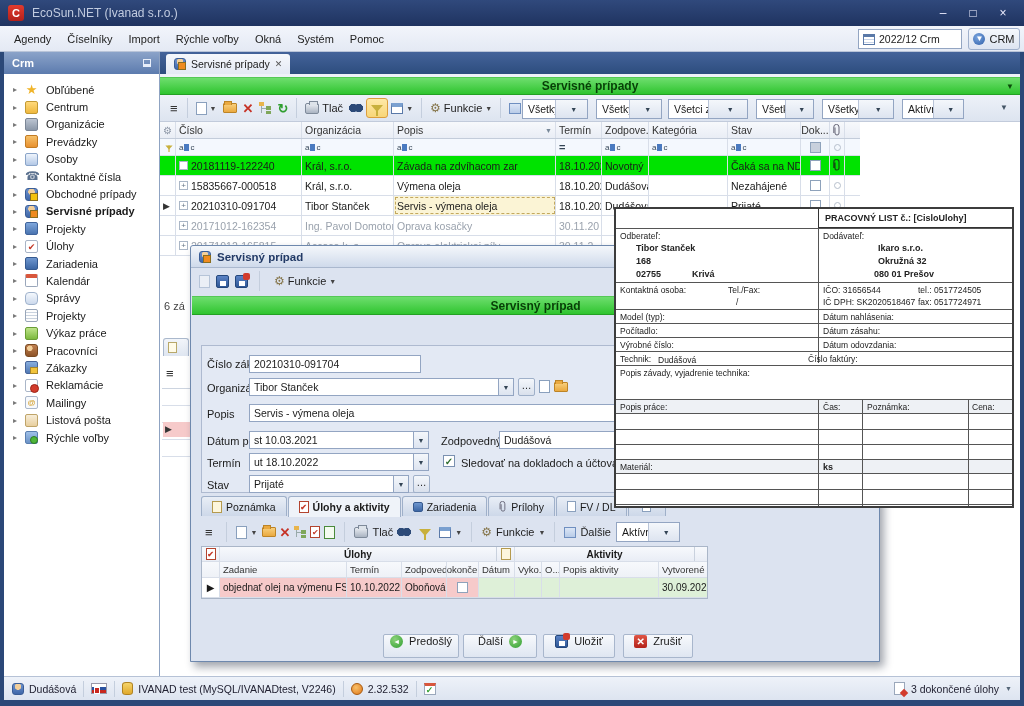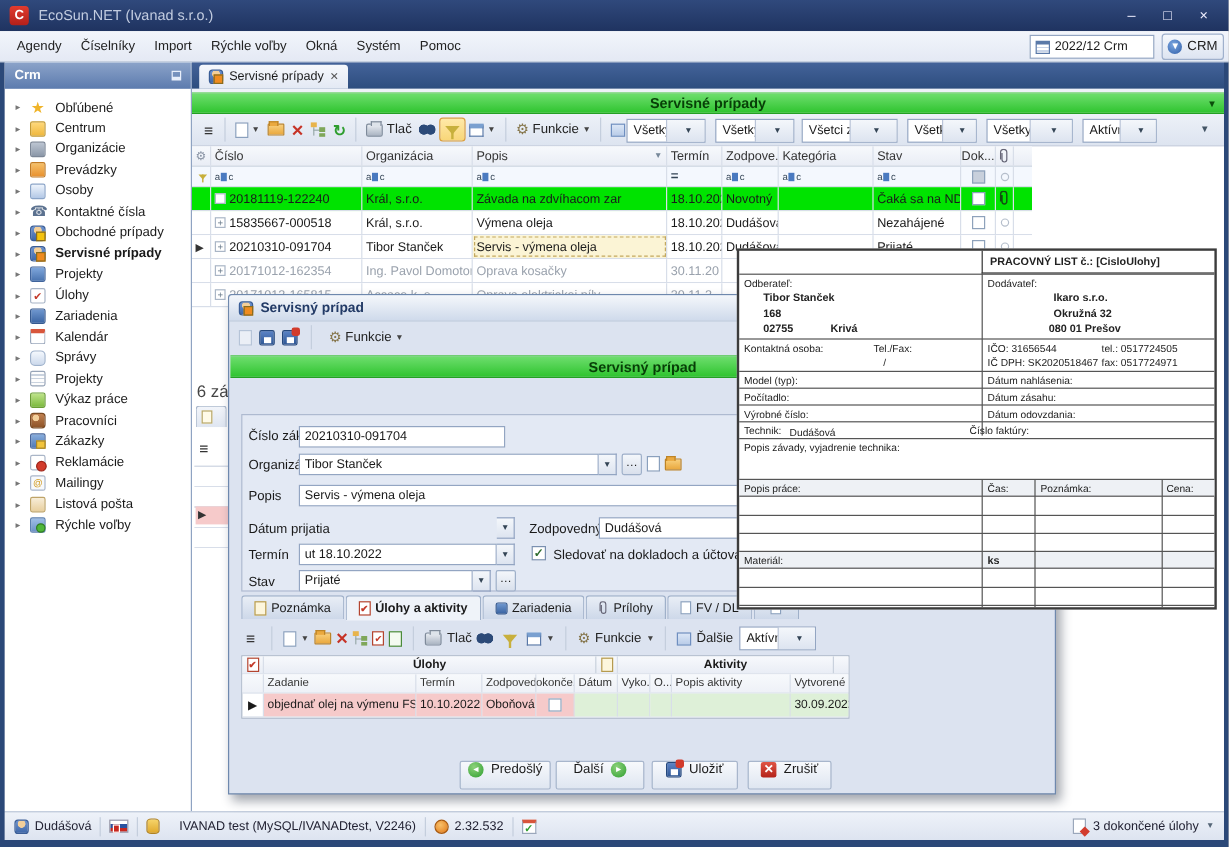"6 zá" div.abs { font-size: 14px -> 11px; top: 318px -> 300px }
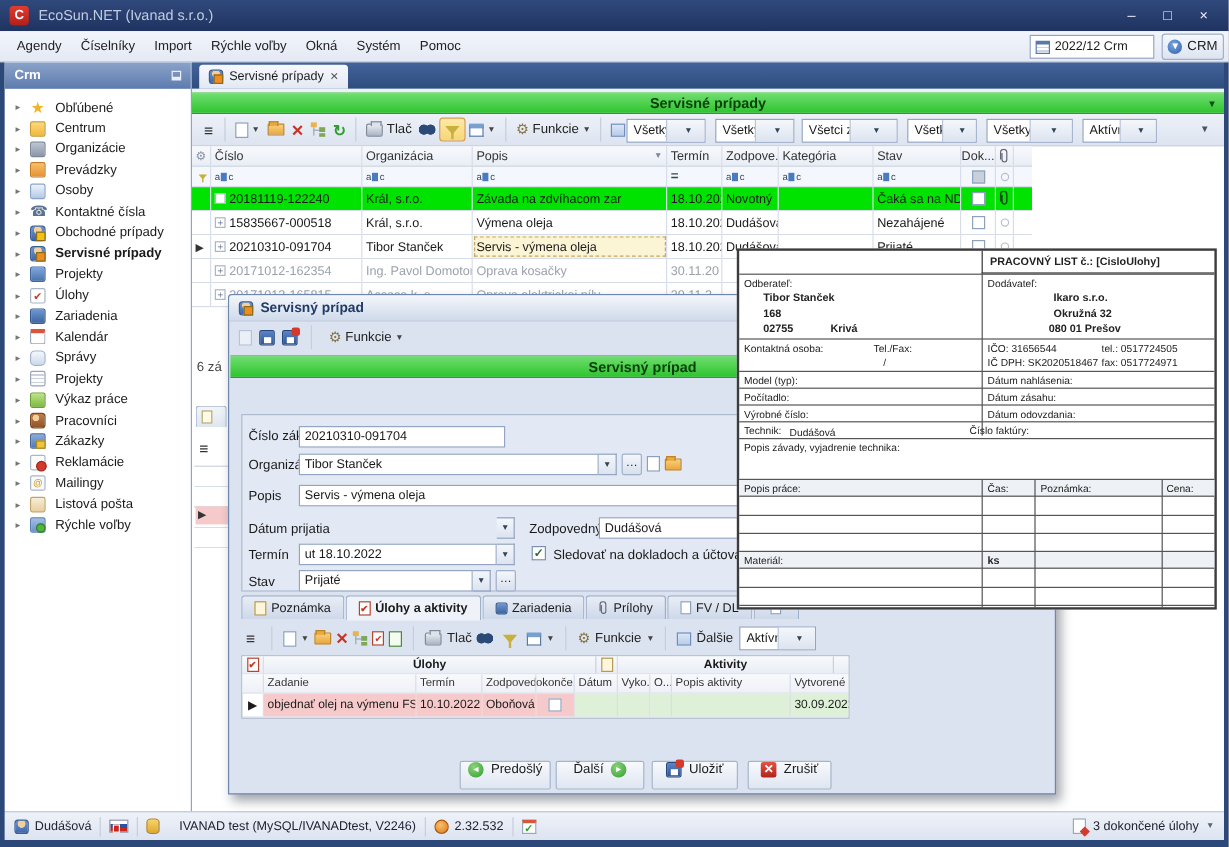"st 10.03.2021" div.inp { html: none -> <div>st 10.03.2021</div> }
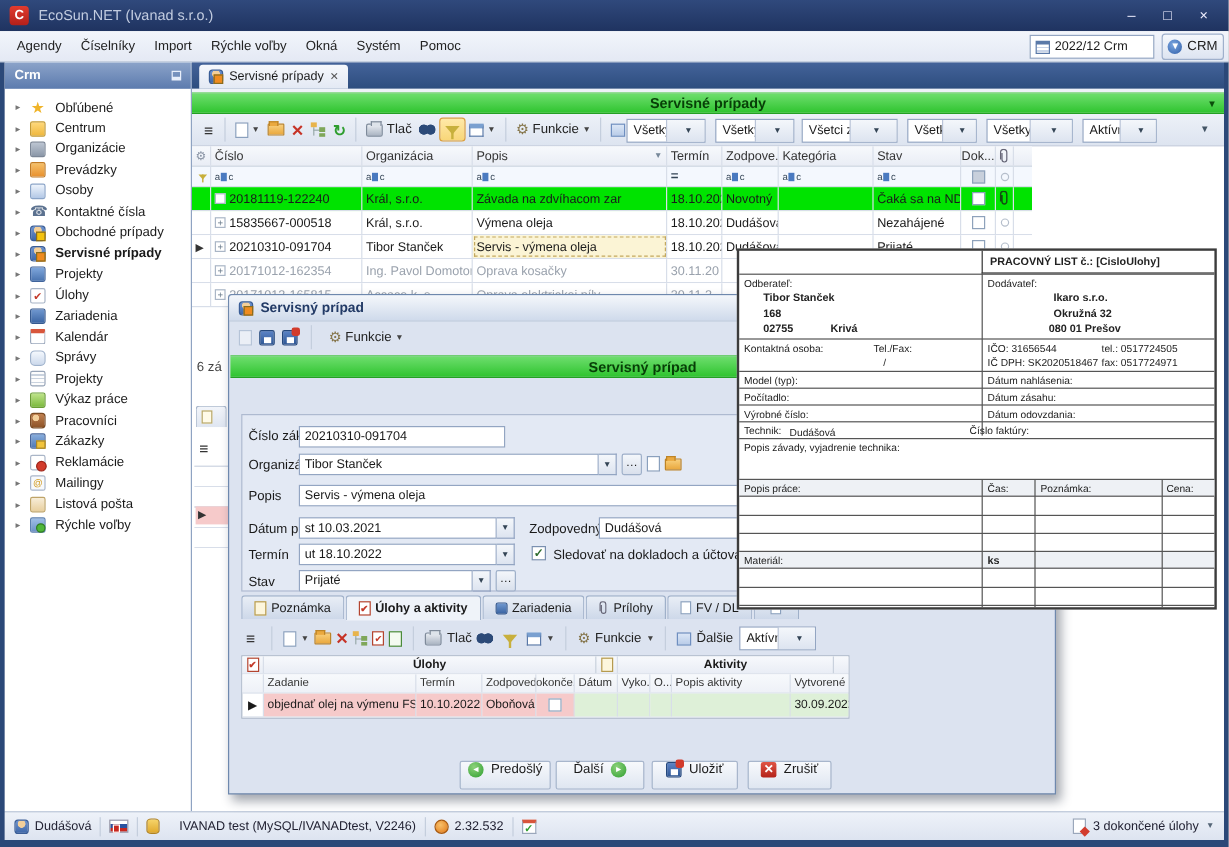"IVANAD test (MySQL/IVANADtest, V2246)" span { margin-left: 16px -> 5px }
